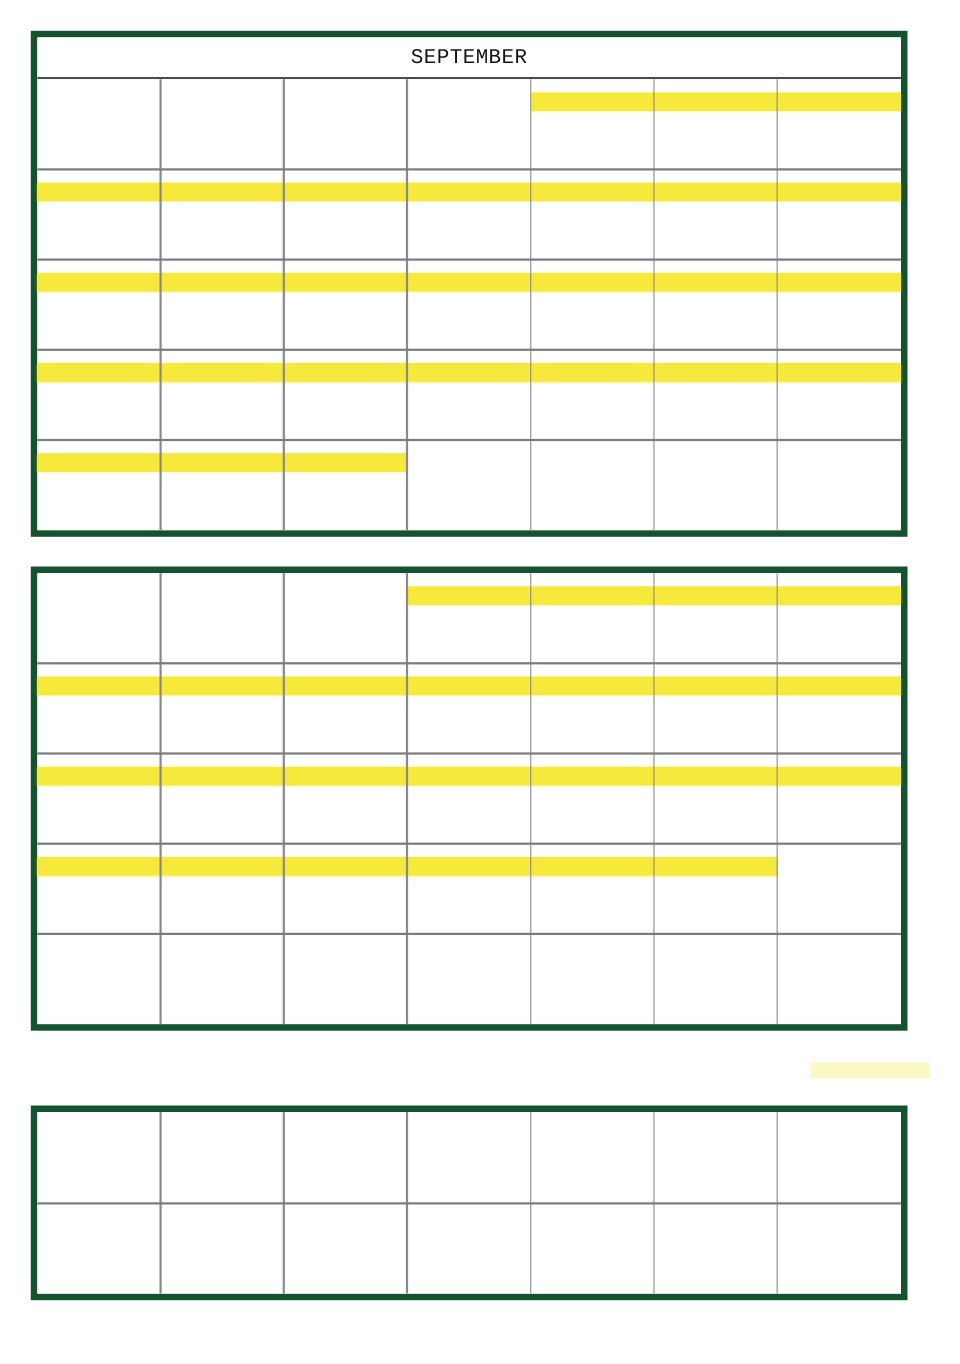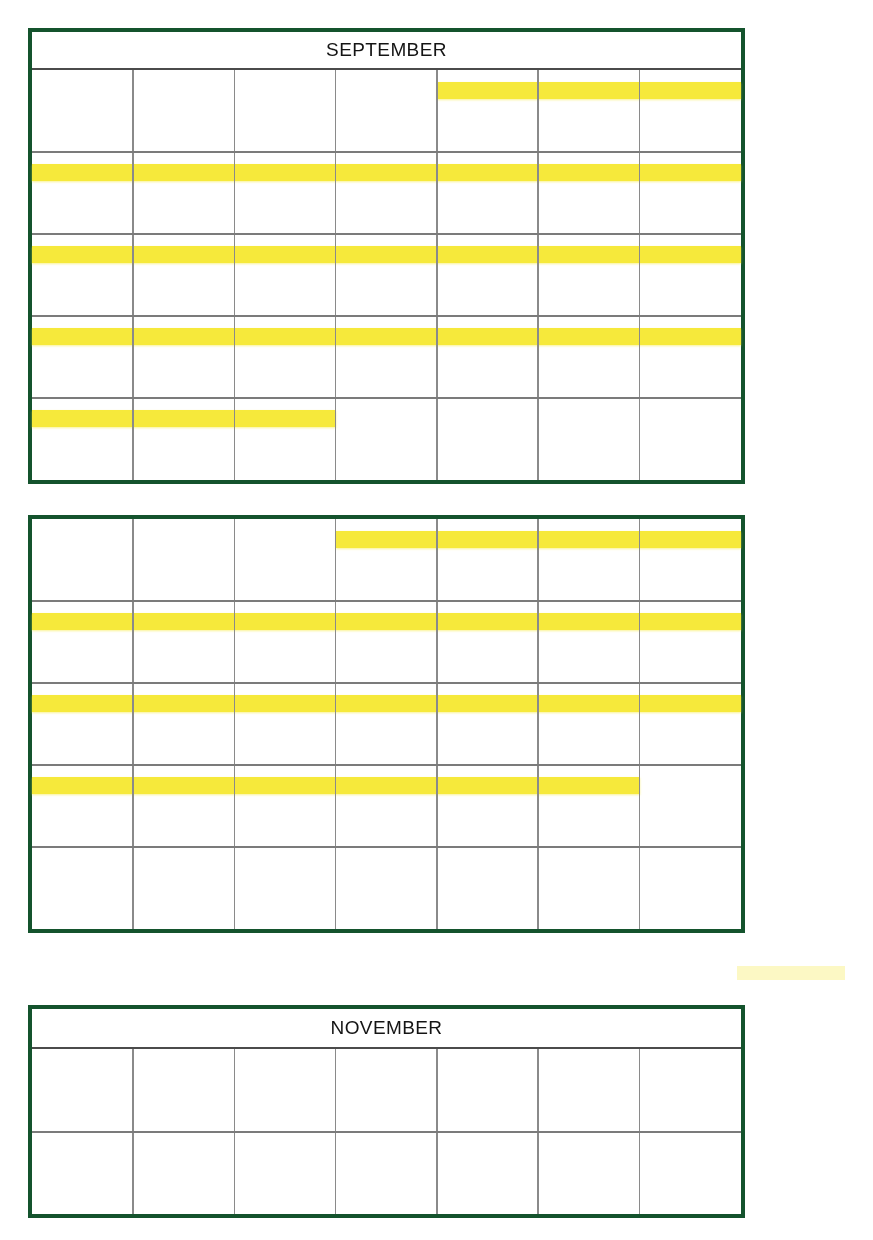"SEPTEMBER" .month { border: 4px solid #14532d -> 6px solid #14532d; font-family: none -> Liberation Mono, monospace; width: 717px -> 797px }
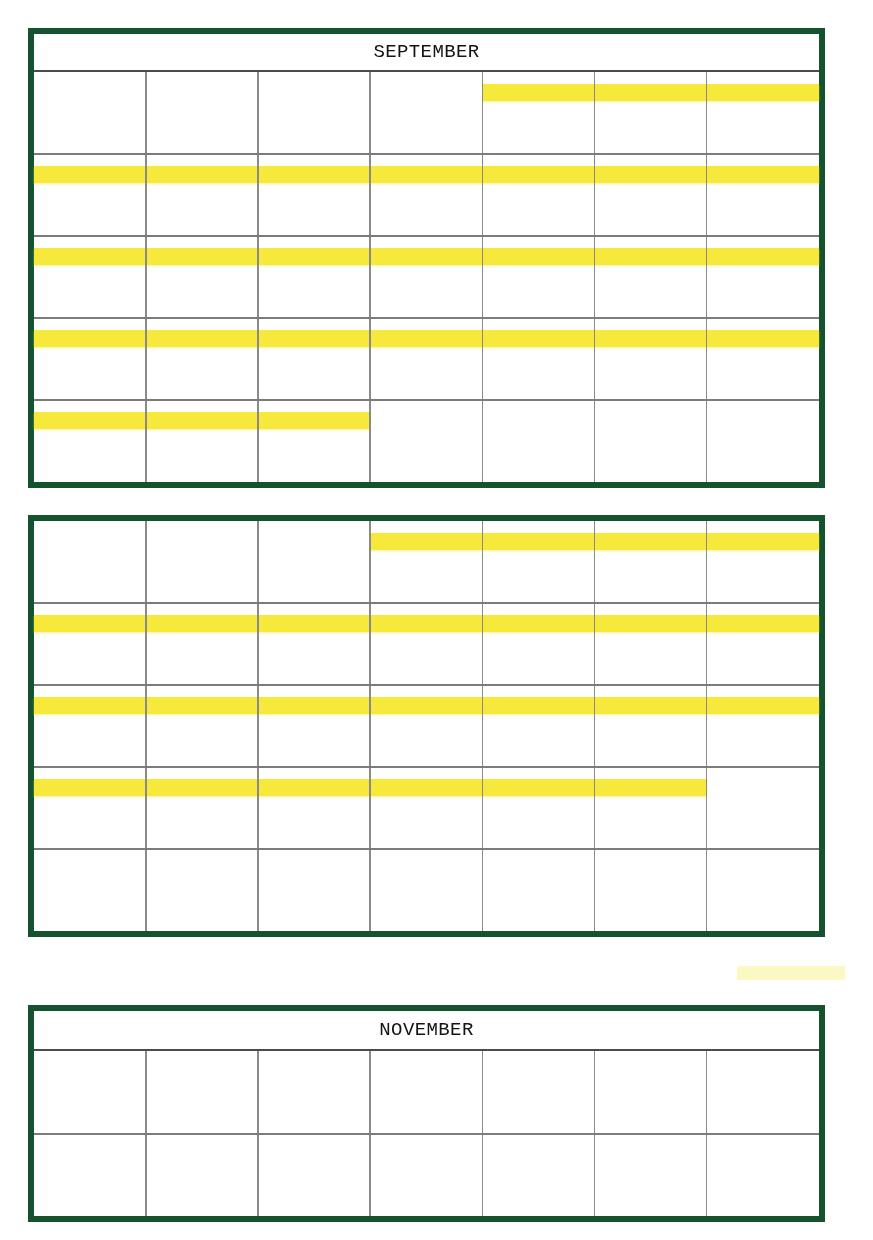"NOVEMBER" div.month-title { html: <div>NOVEMBER</div> -> none }
